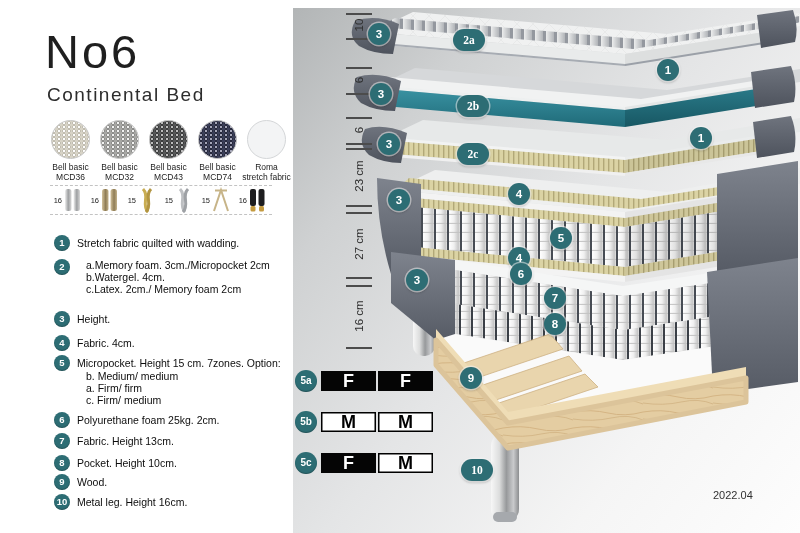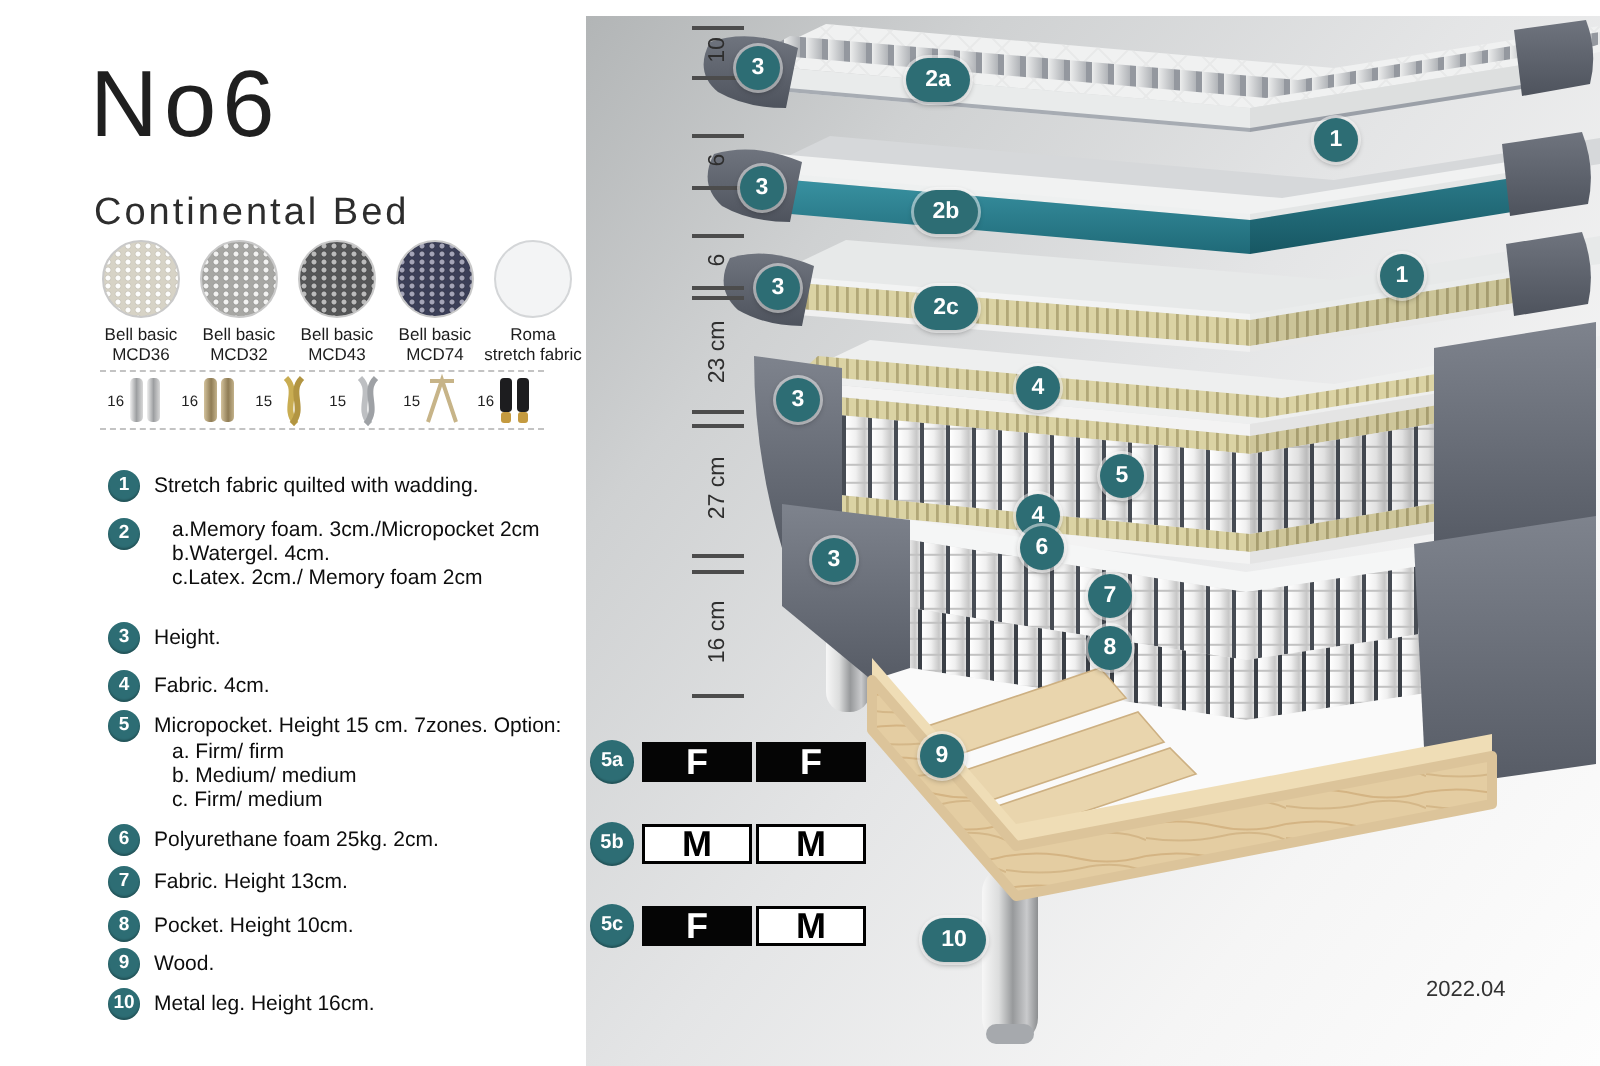"2a" .callout.wide { font-family: none -> Liberation Serif, serif }
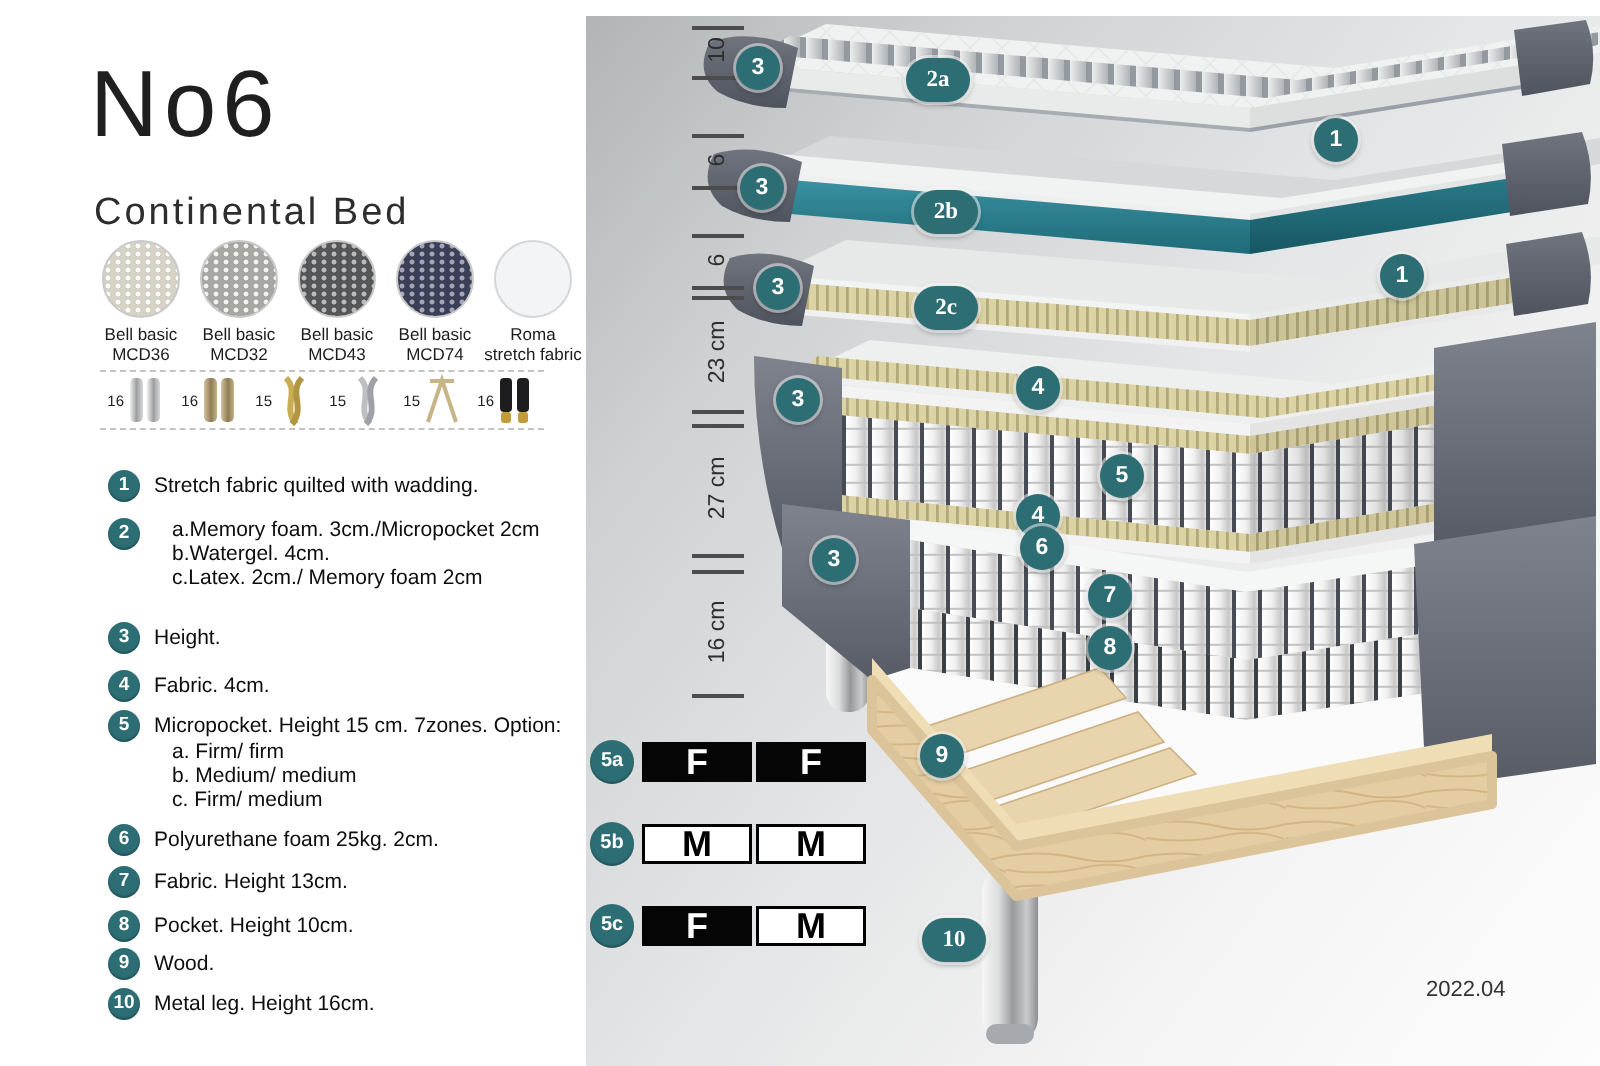"Continental Bed" .subtitle { margin-top: 12px -> none }
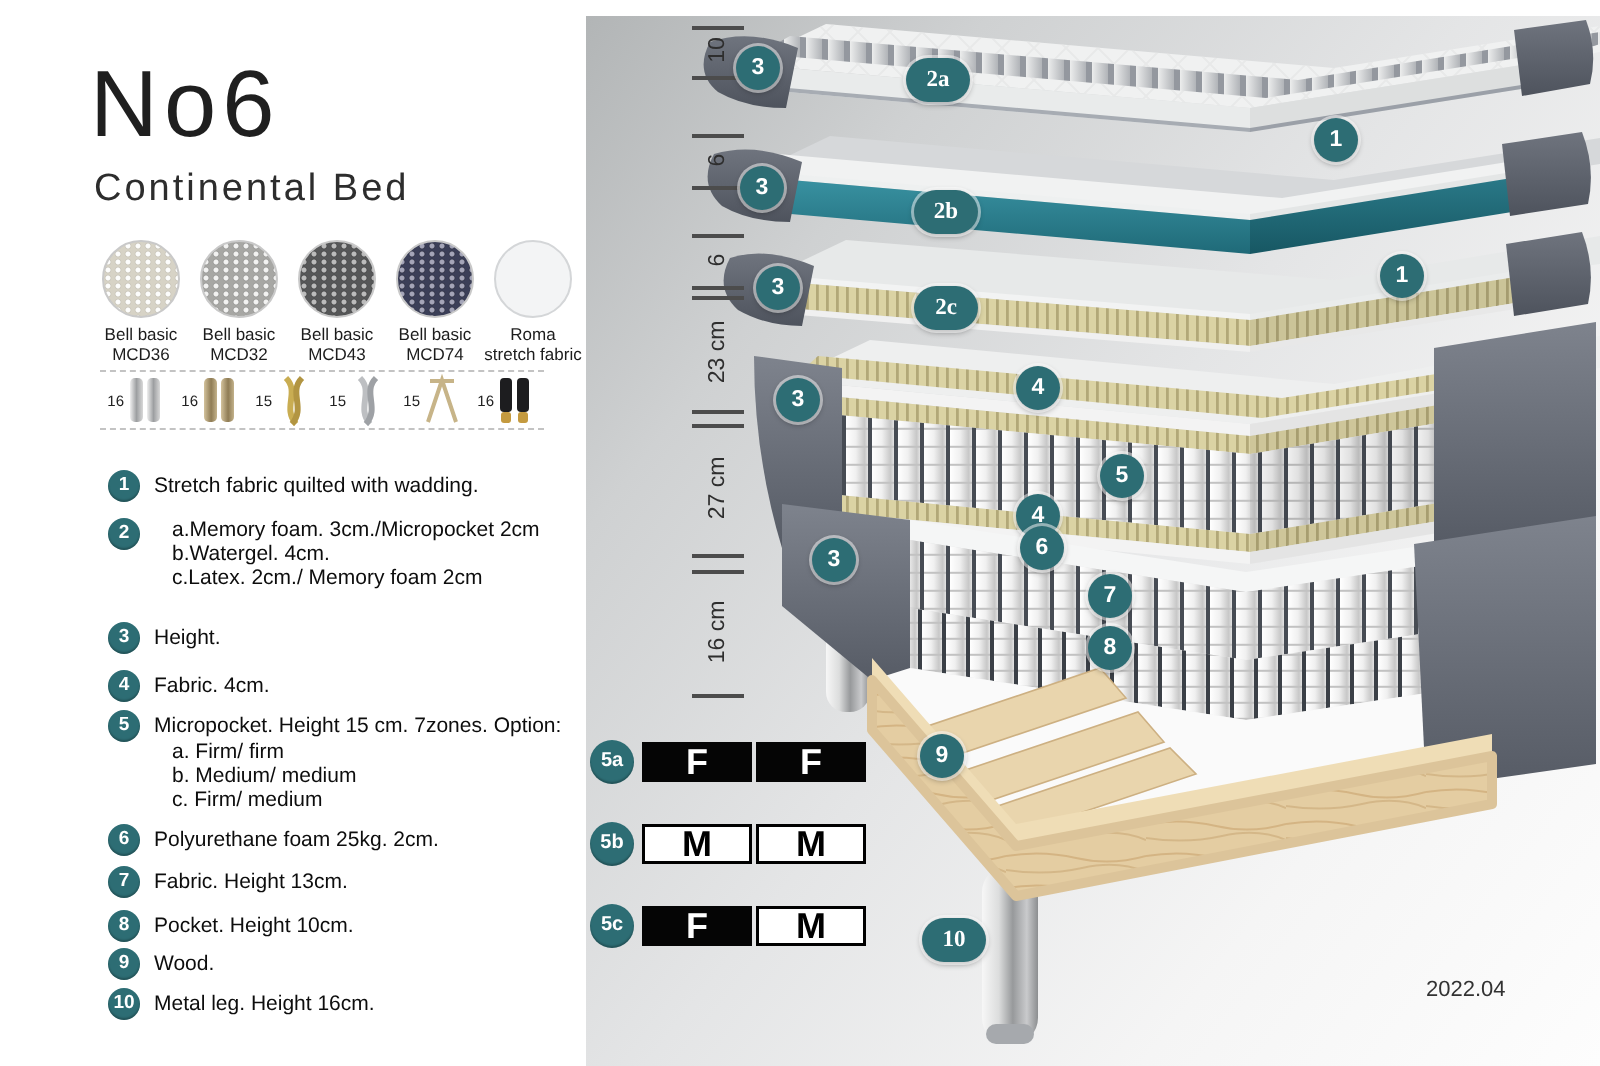"a. Firm/ firm" div.lsub { order: before "b. Medium/ medium" -> after "b. Medium/ medium" }
